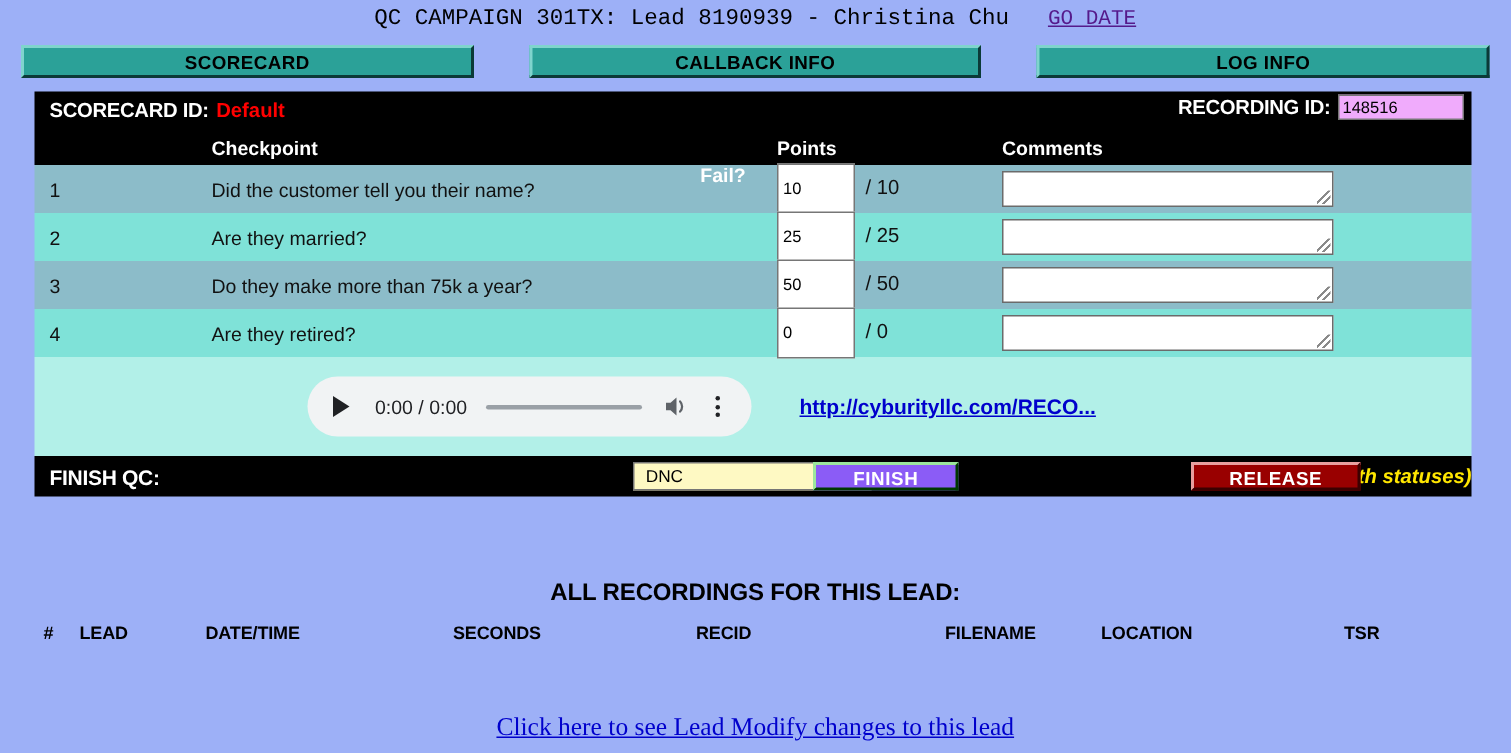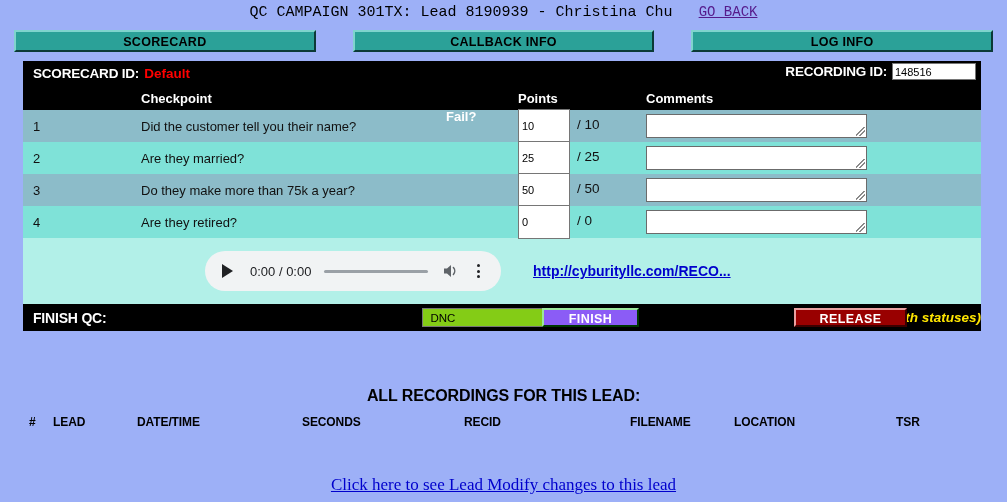"GO BACK" a.go-back { text: BACK -> DATE }
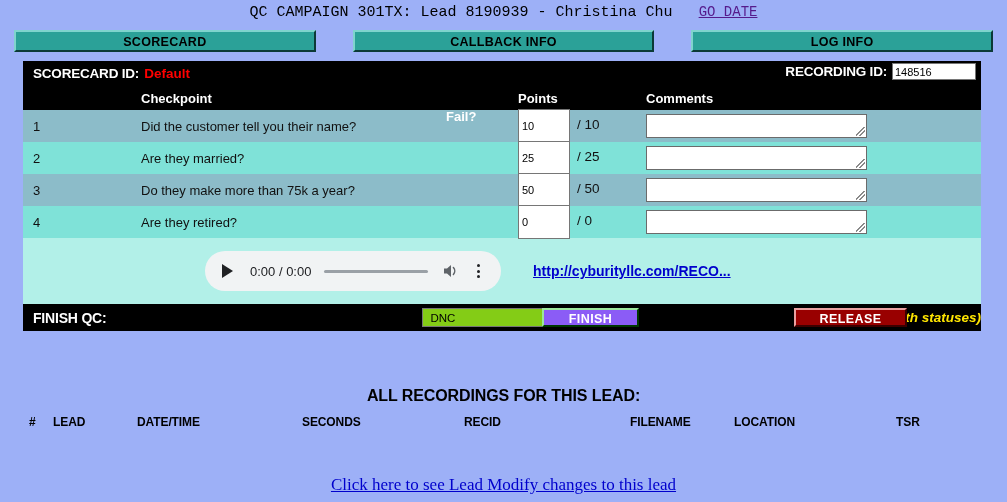"148516" .rec-input { background: #ffffff -> #f0abfc }
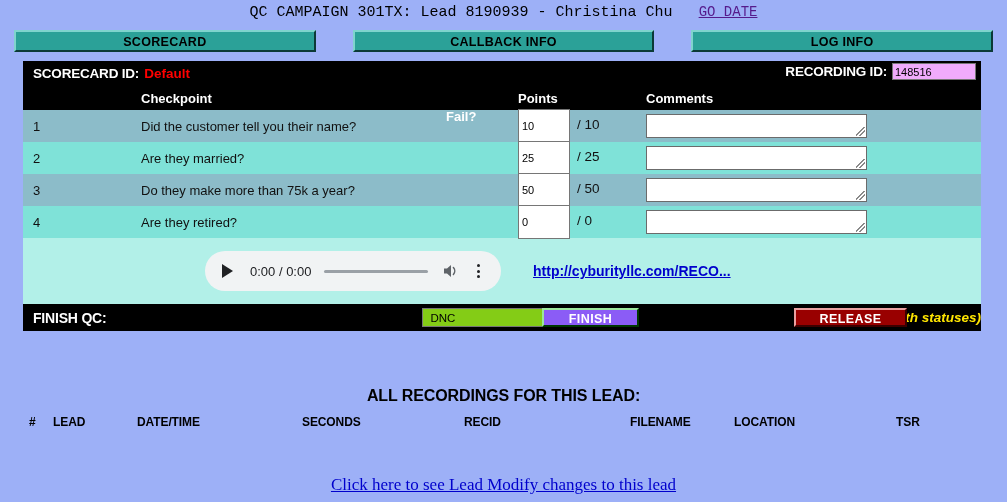"Points" .col-points { width: 128px -> 150px }
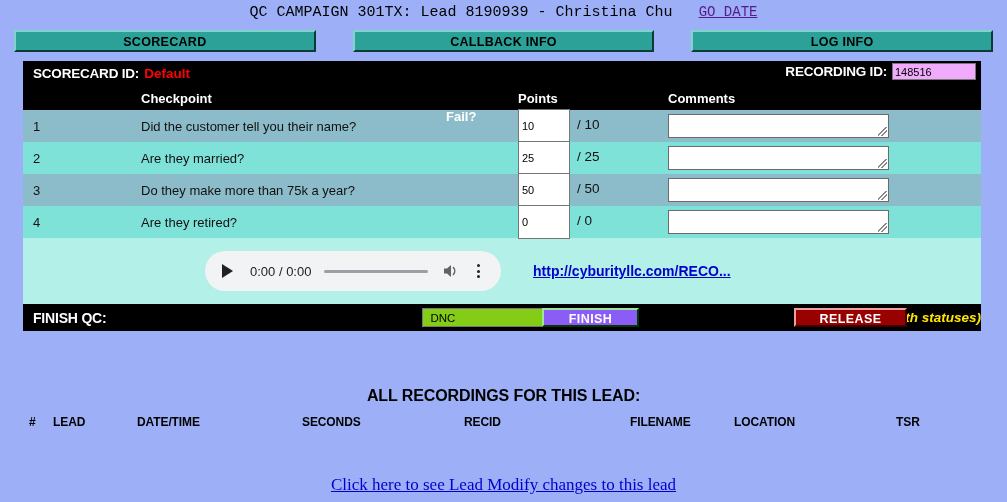"Fail?" .col-fail { text-align: left -> center }
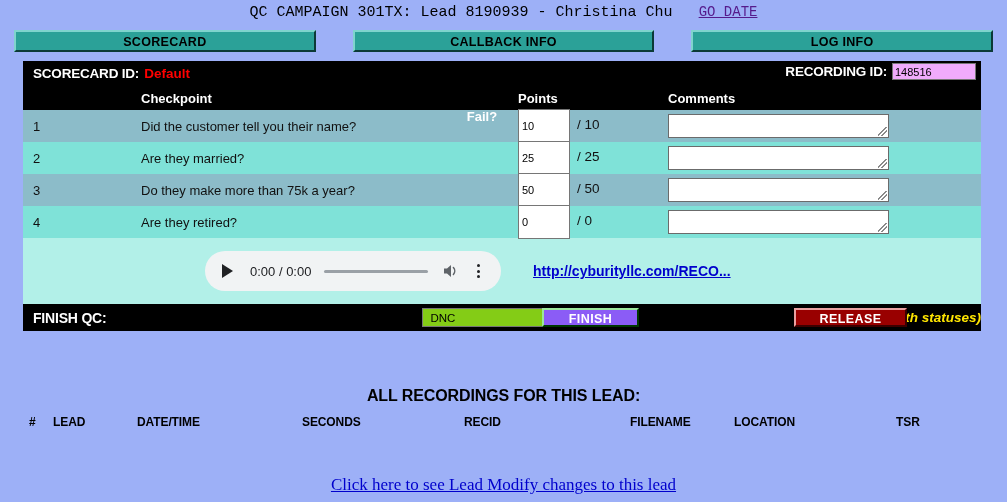"DNC" .status-select { background: #84cc16 -> #fef9c3 }
